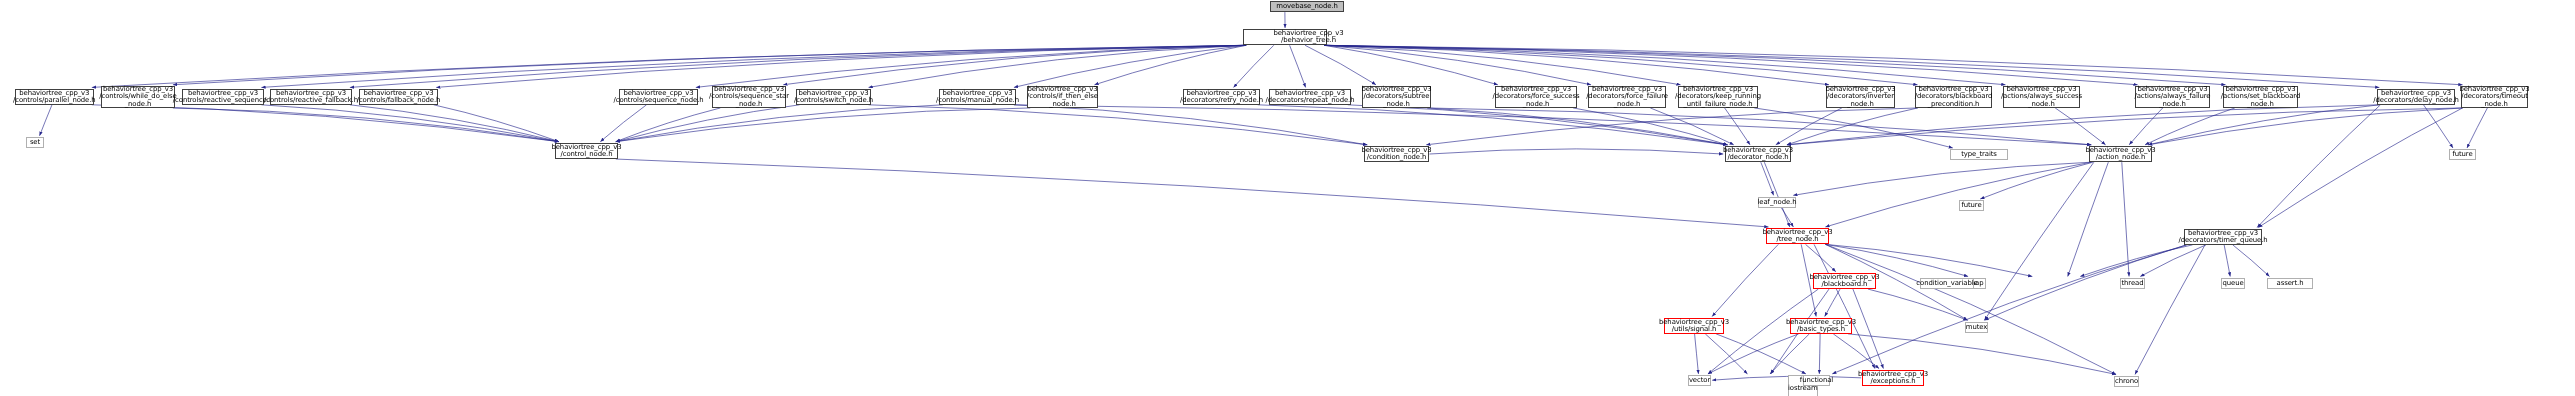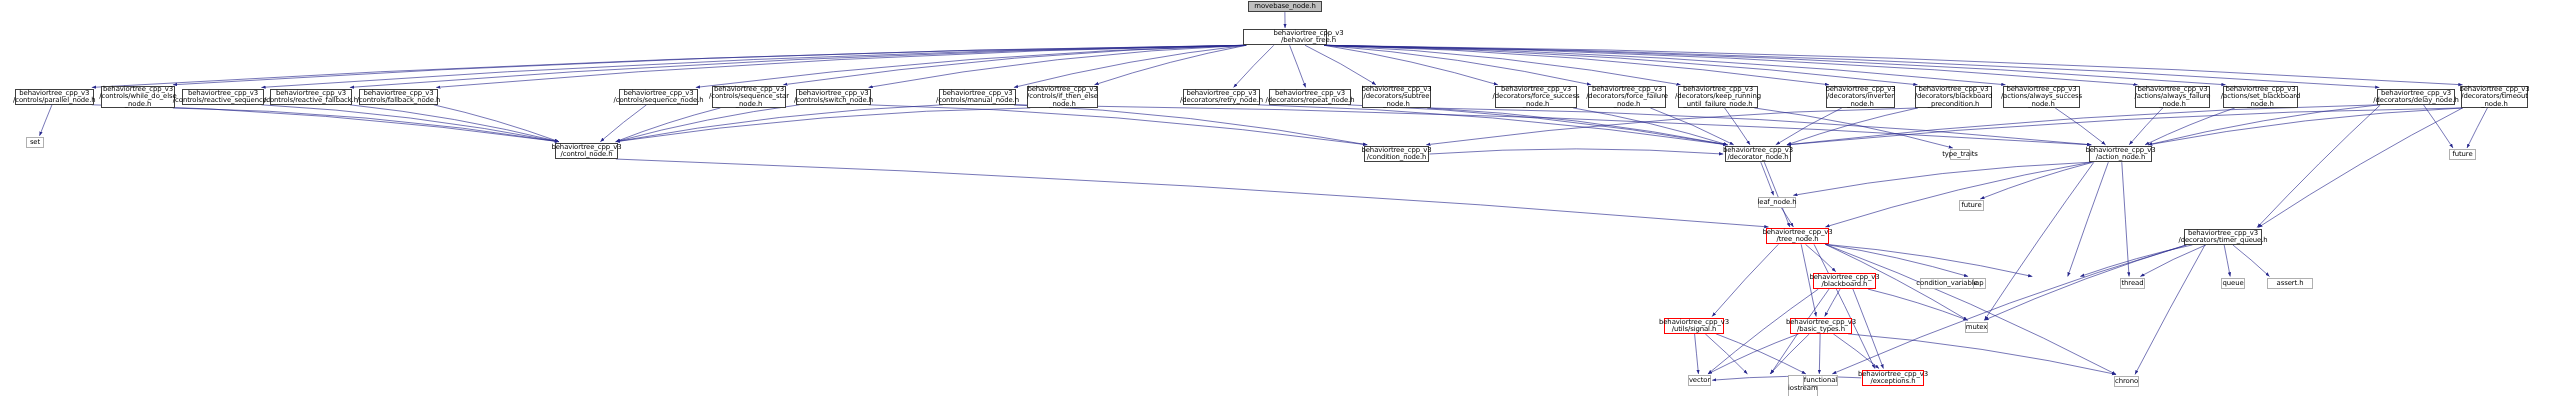"movebase_node.h" .node.root { margin-left: none -> 22px }
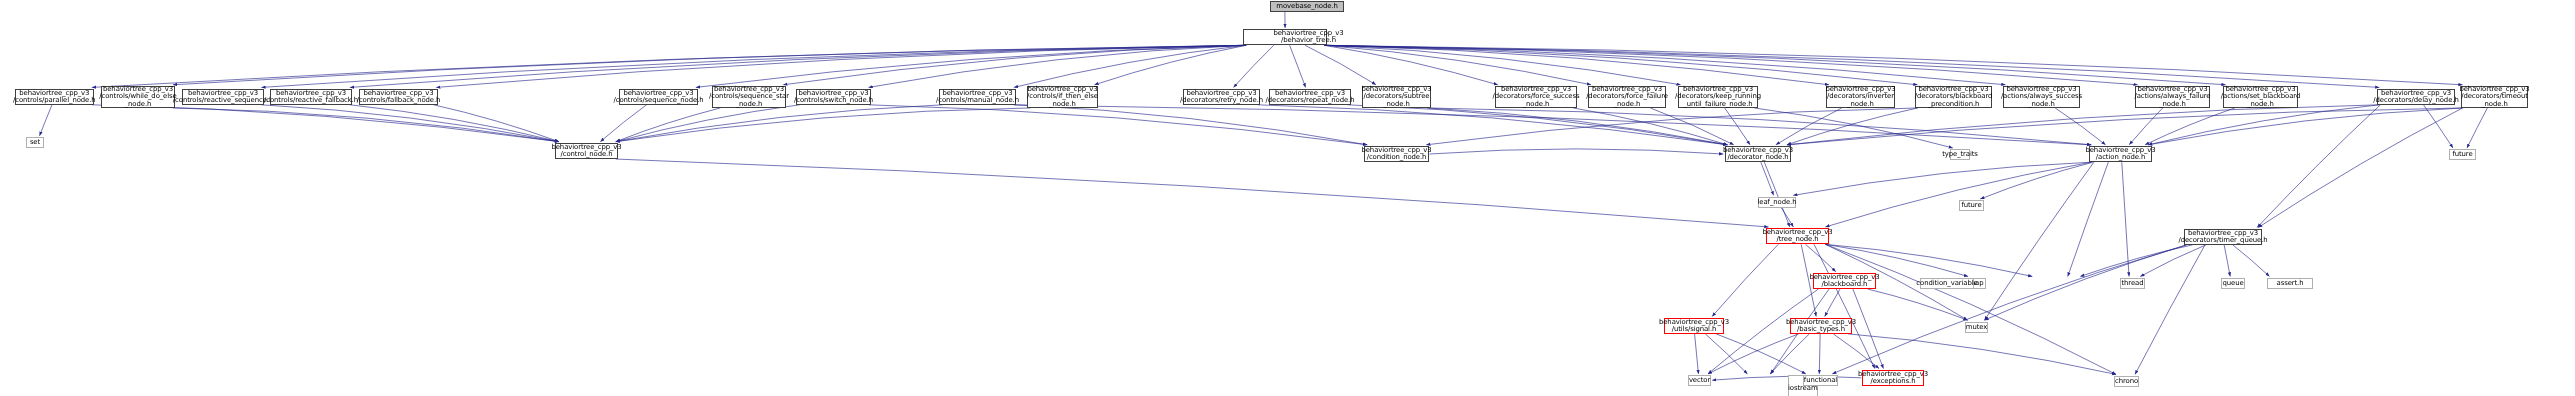"type_traits" div.node { width: 20px -> 58px }
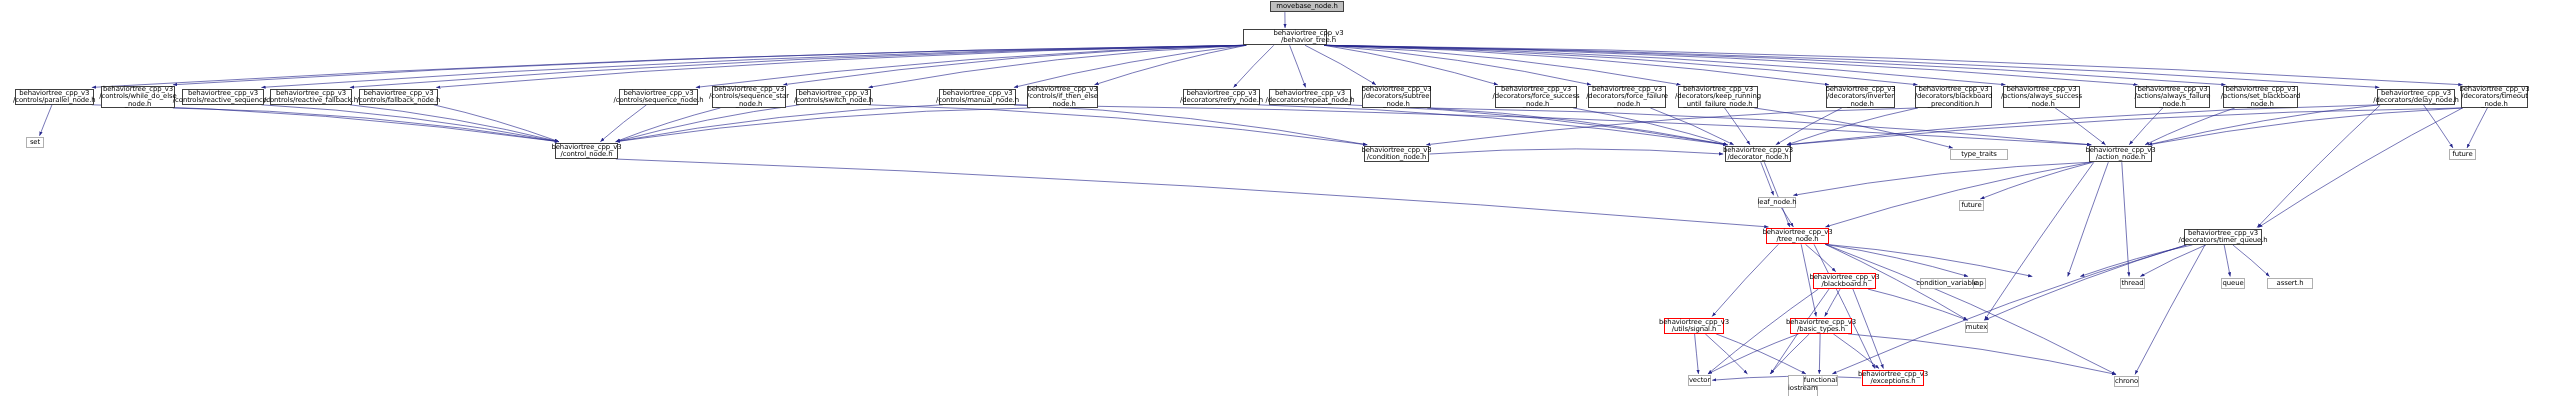"functional" div.node { width: 35px -> 27px }
